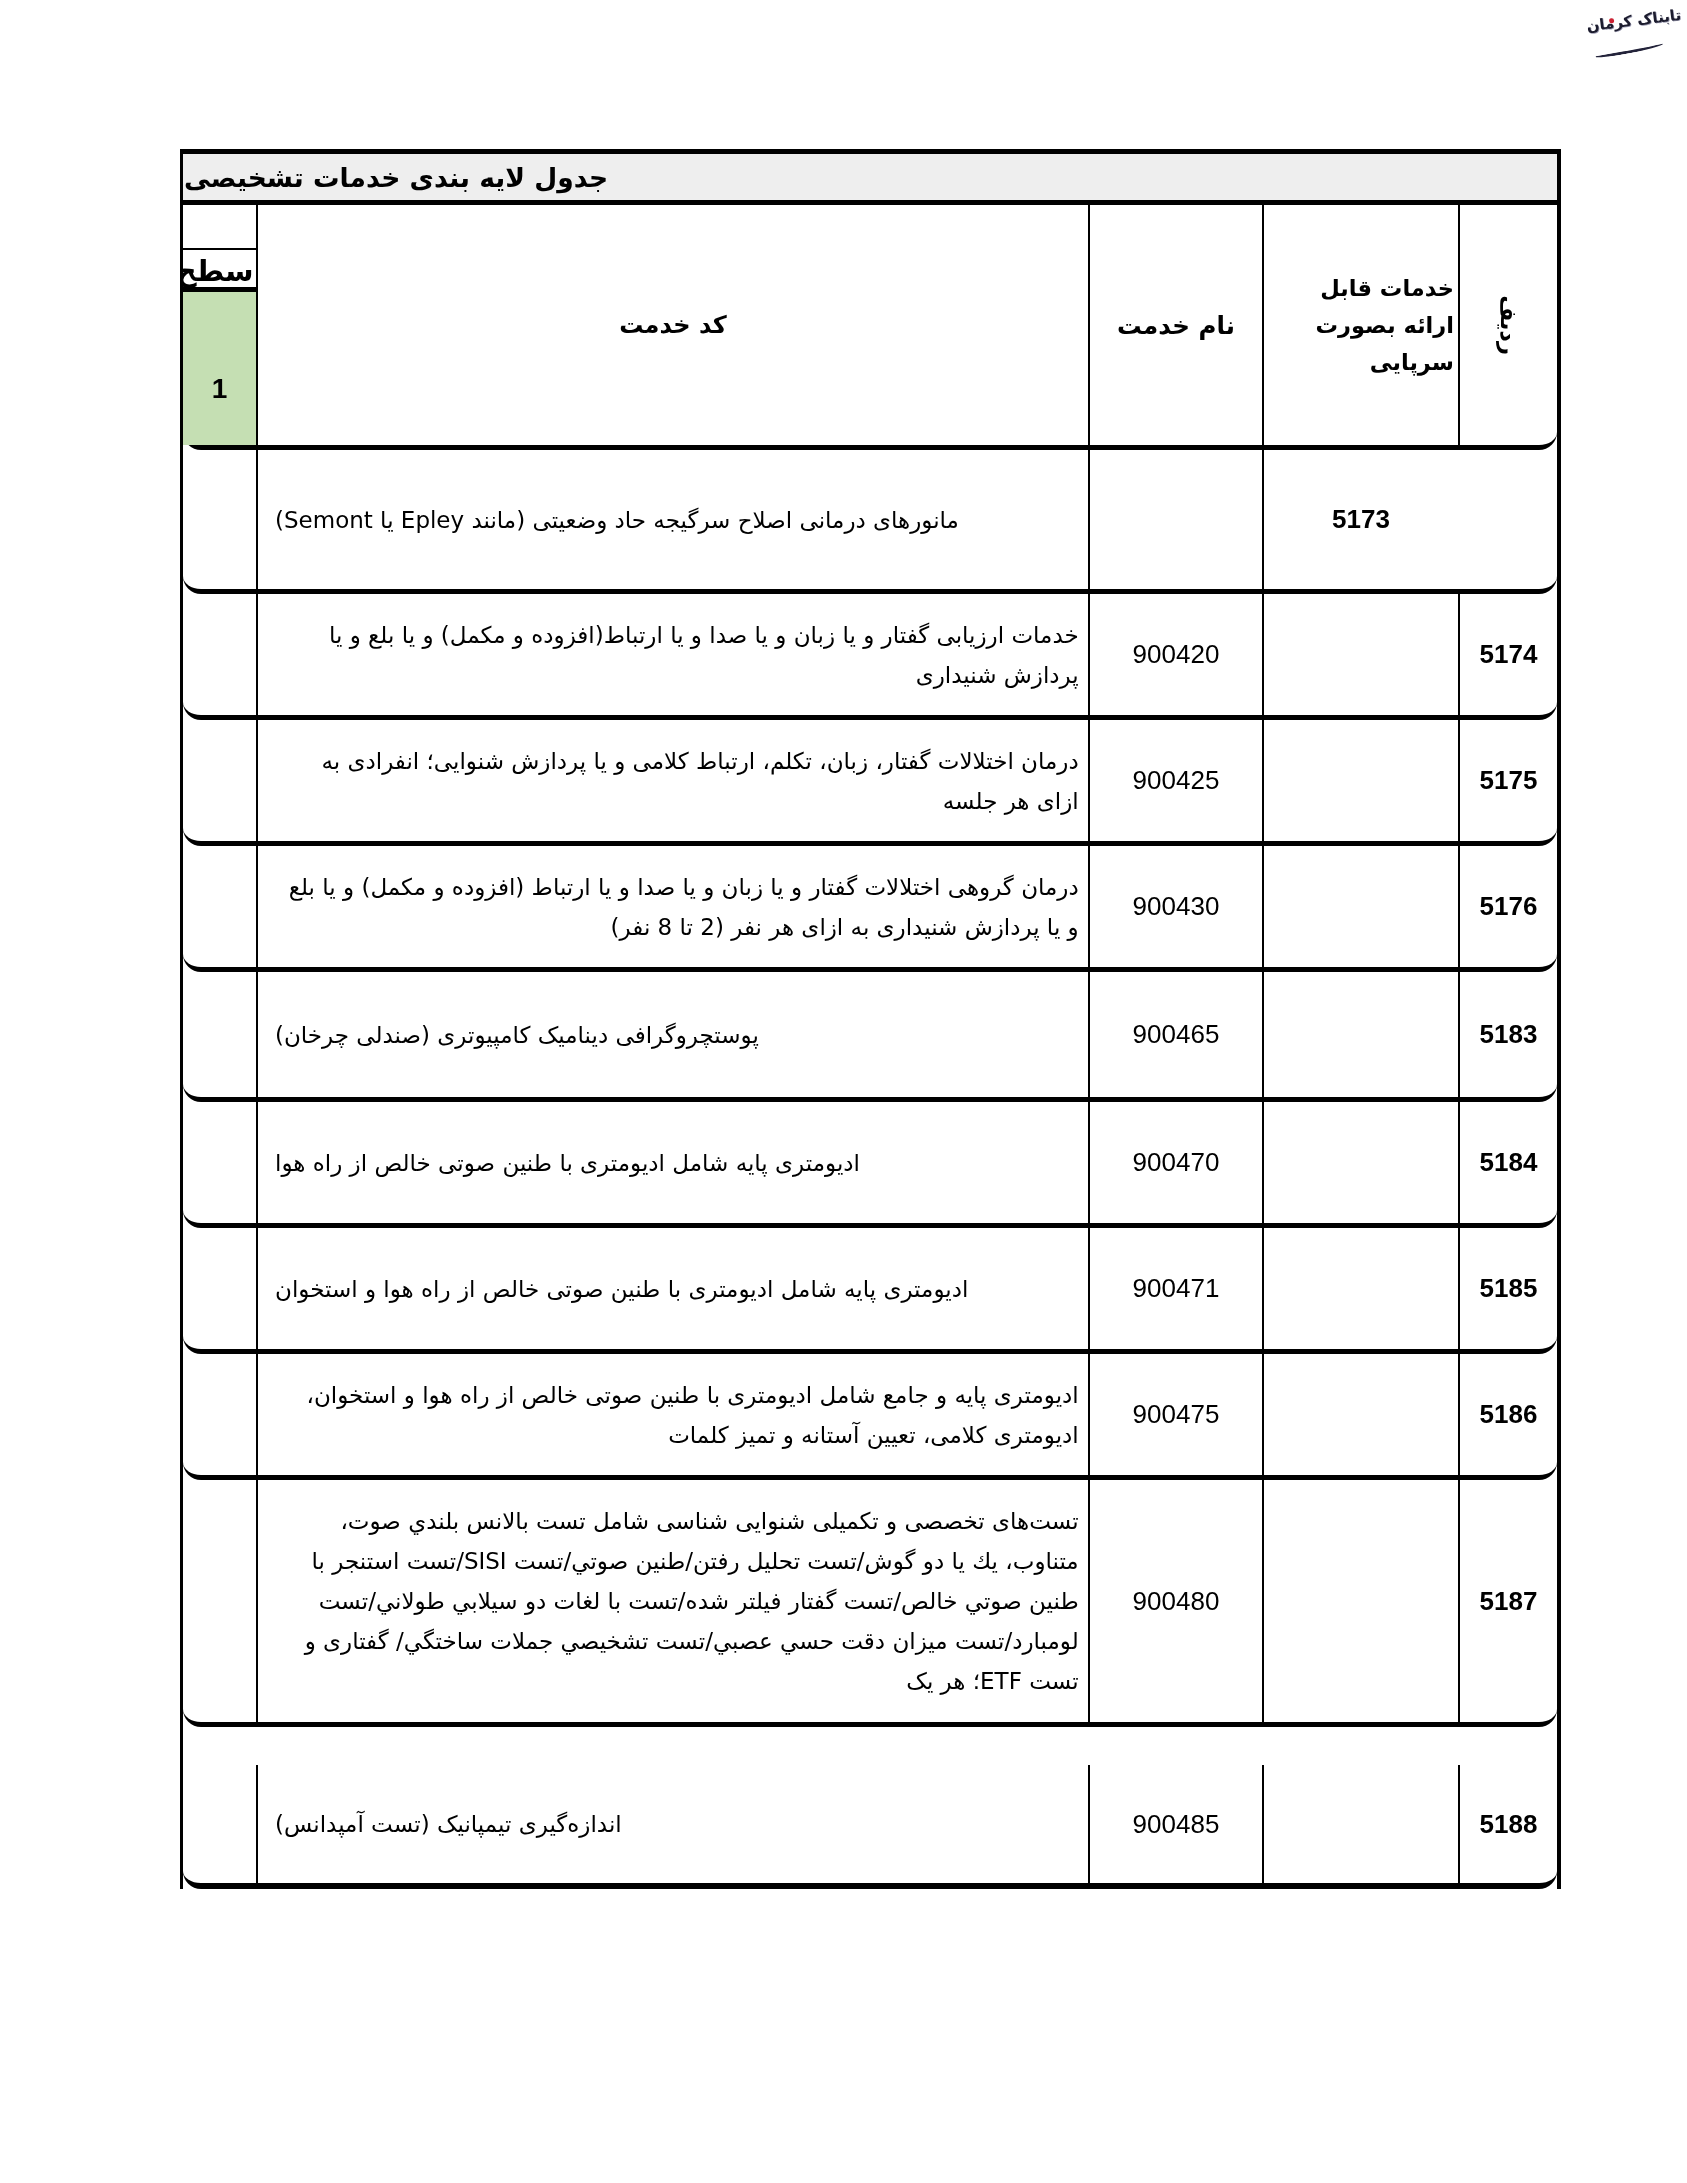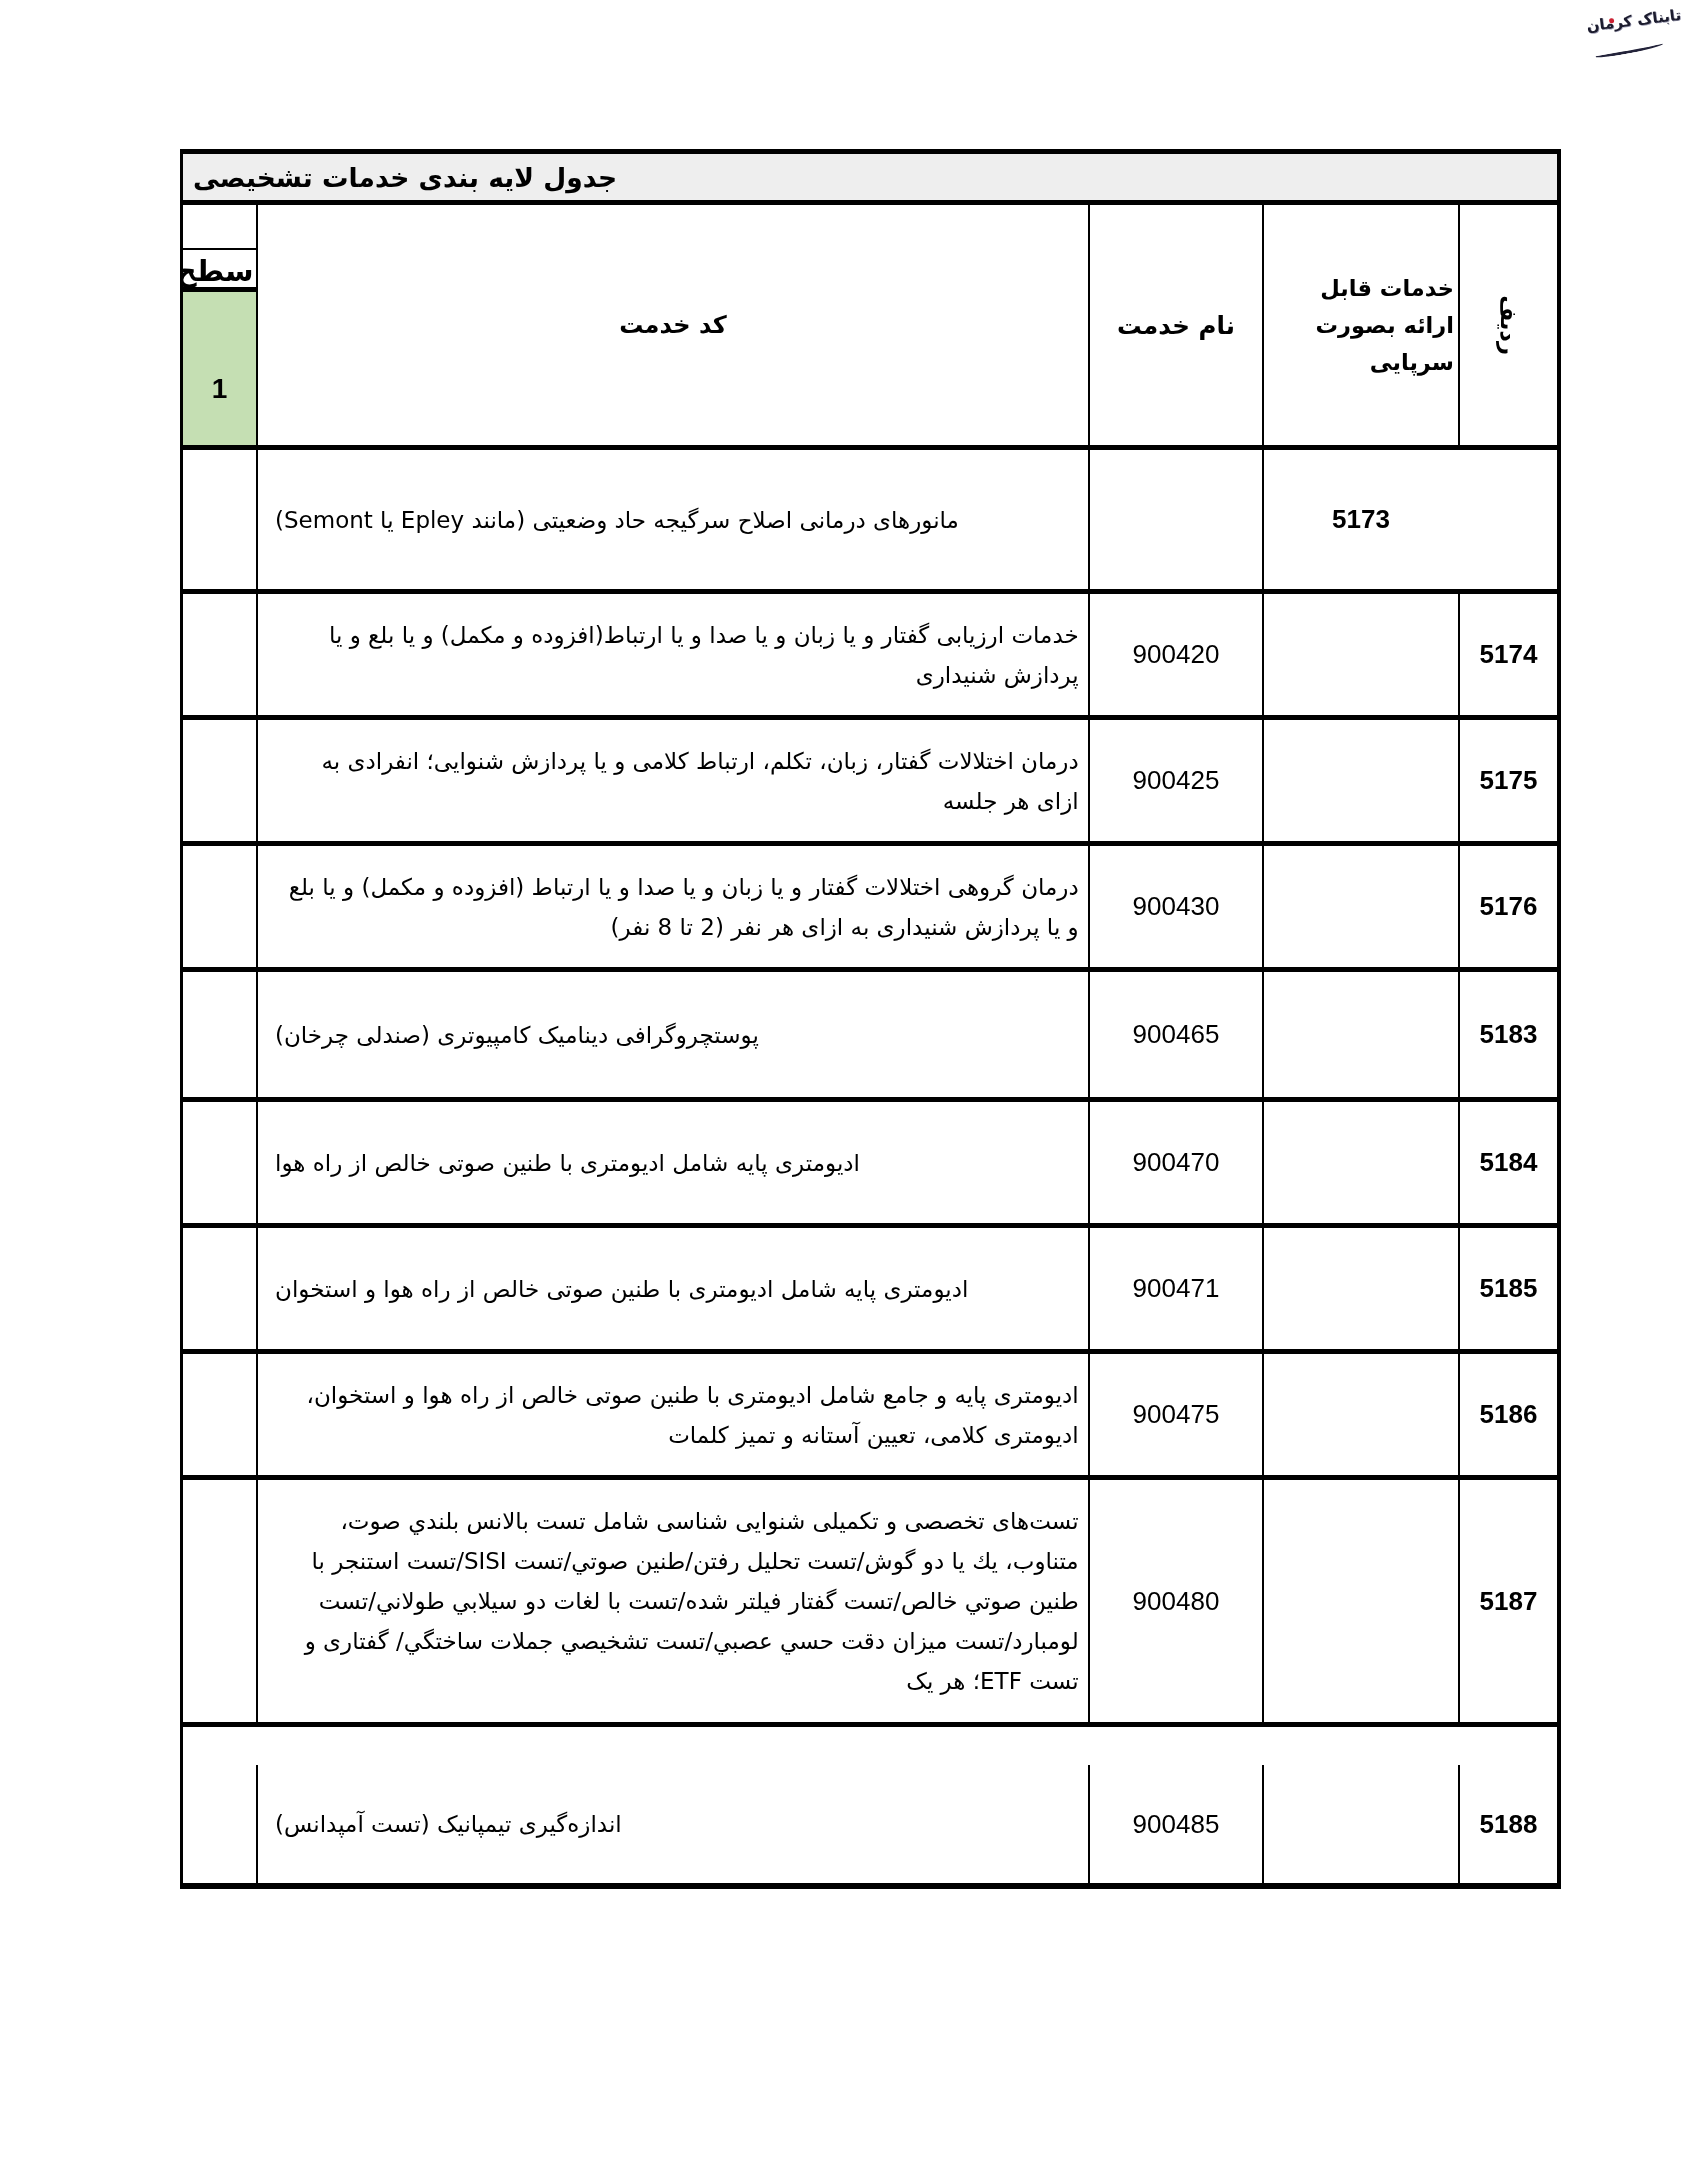"جدول لایه بندی خدمات تشخیصی" .title-bar { padding: 0 10px -> 0 1px }
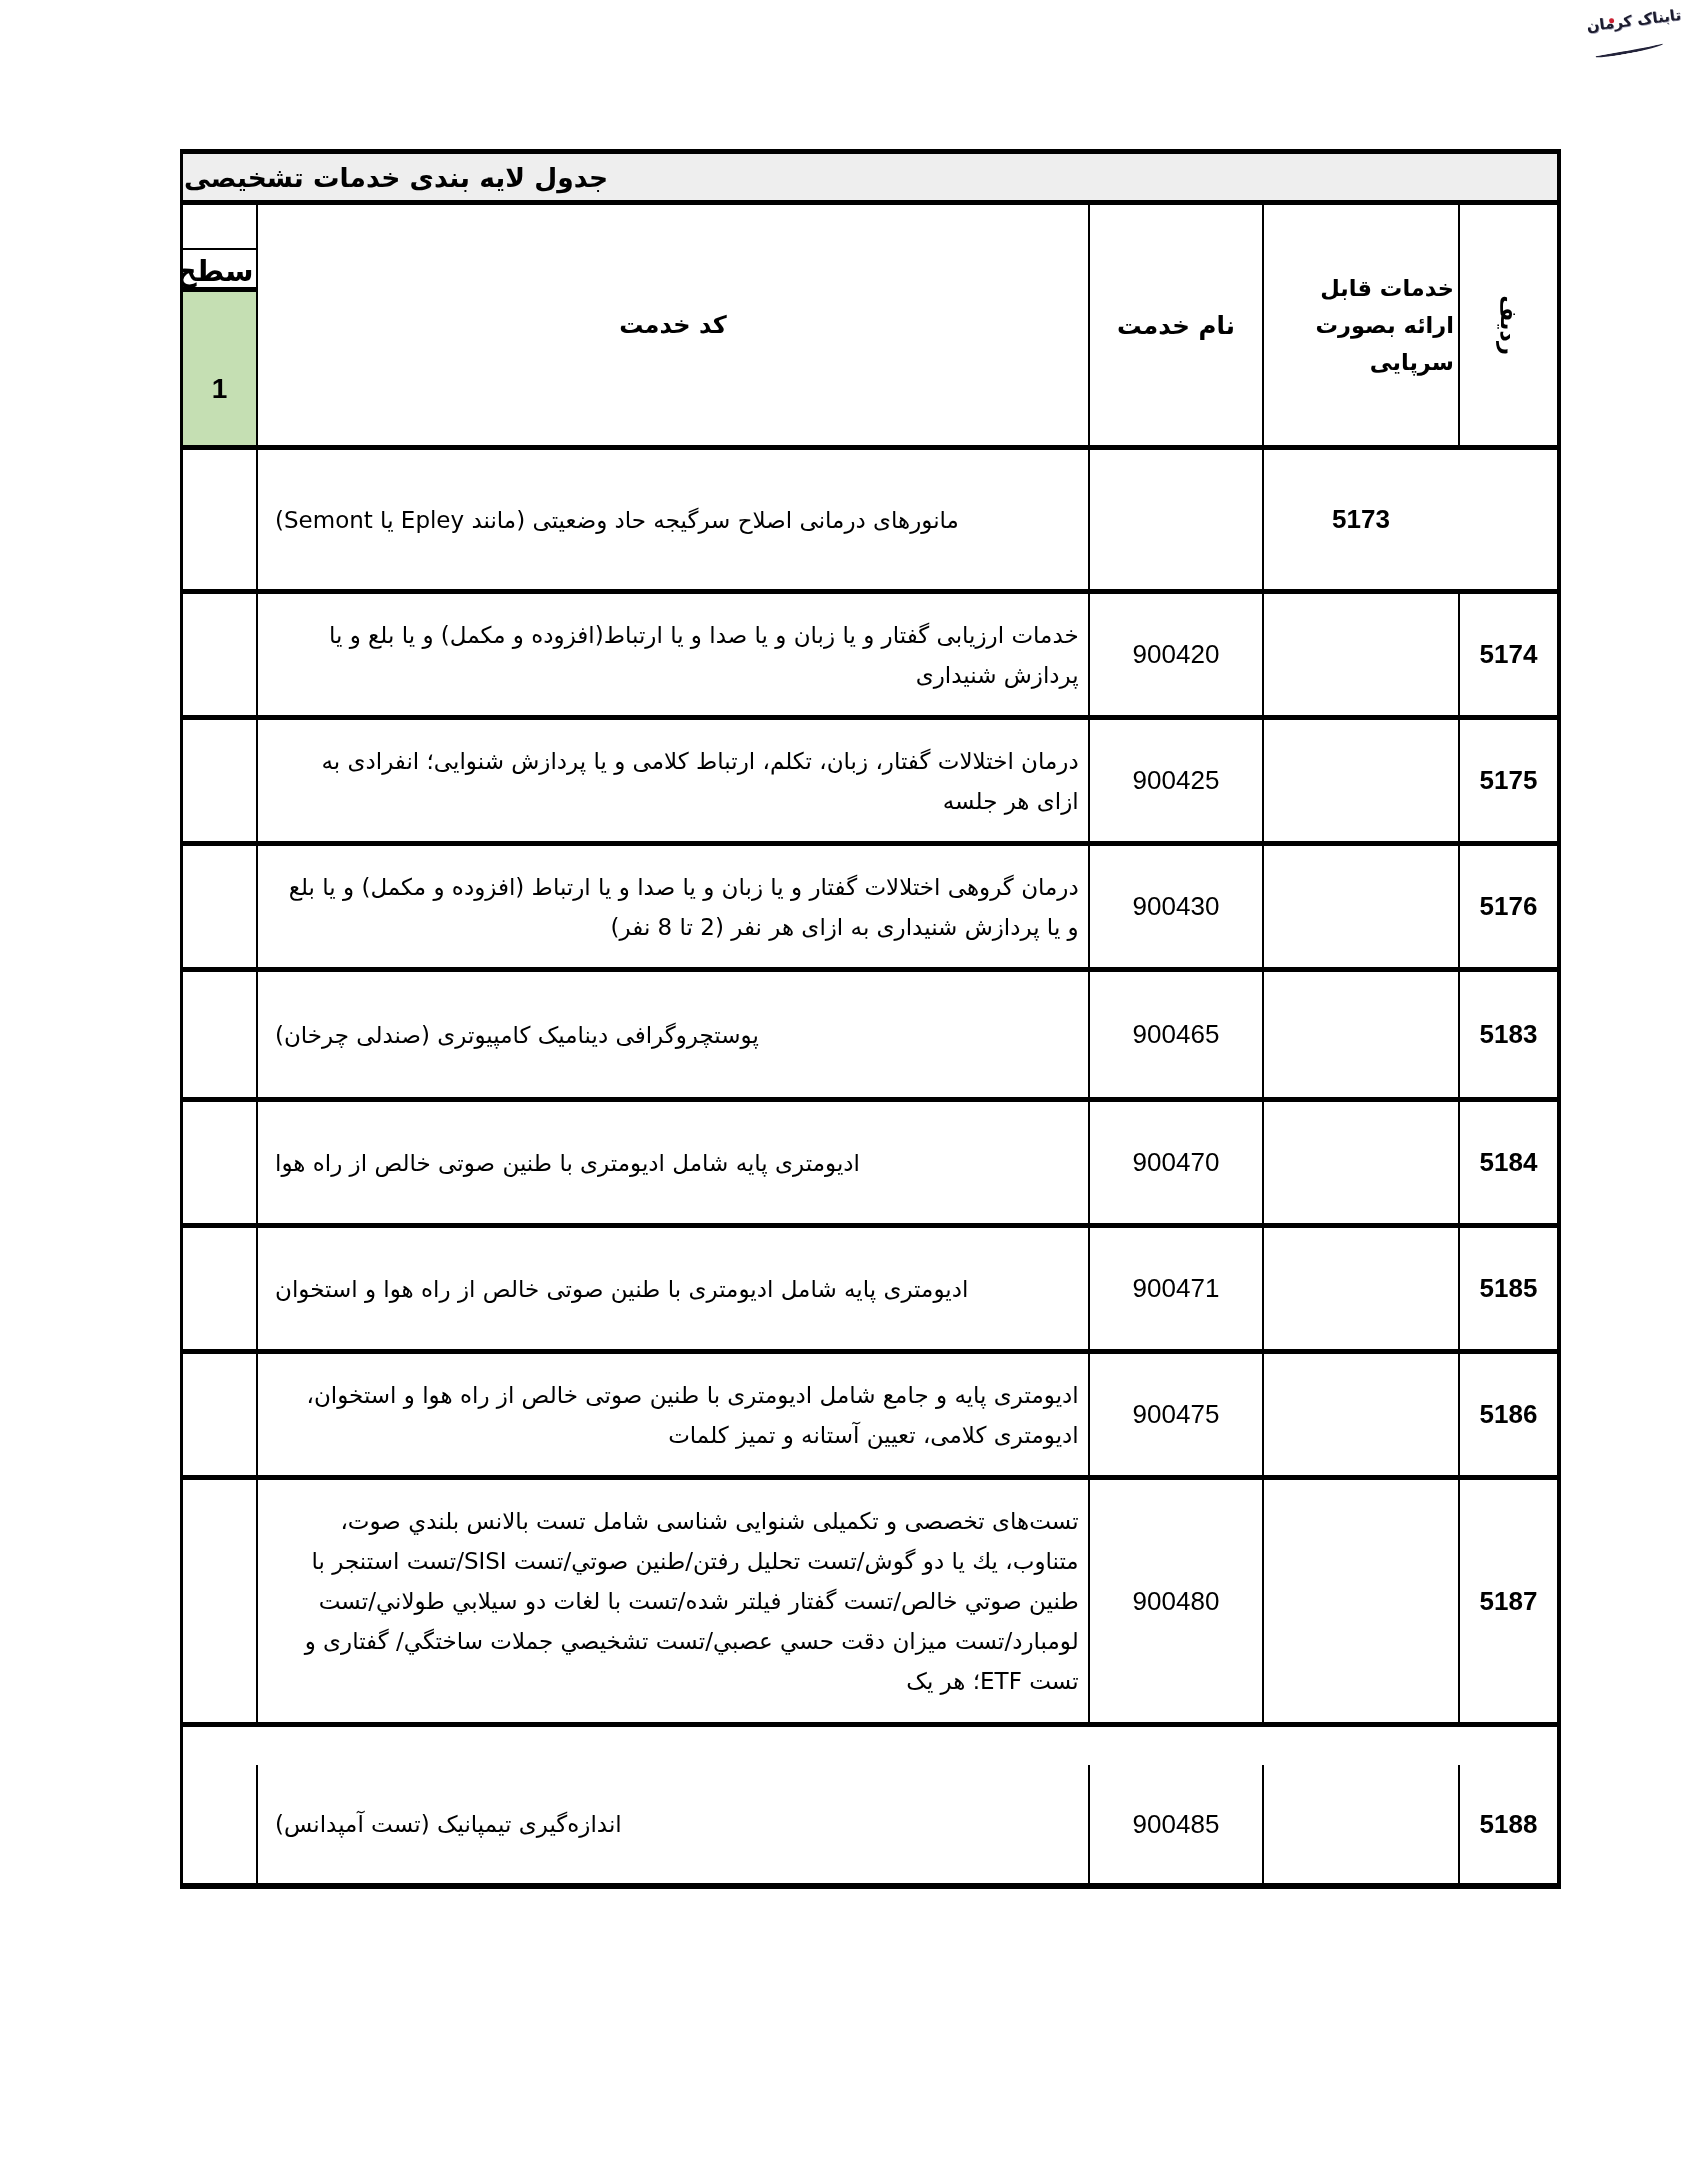"سطح" .grid-row { border-radius: none -> 18px }
